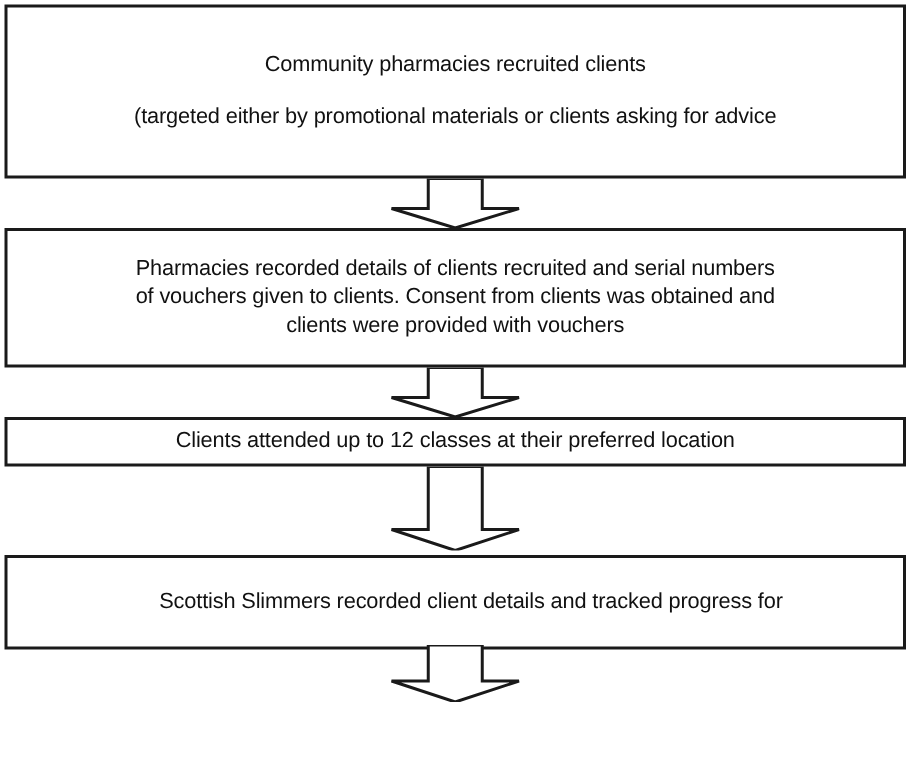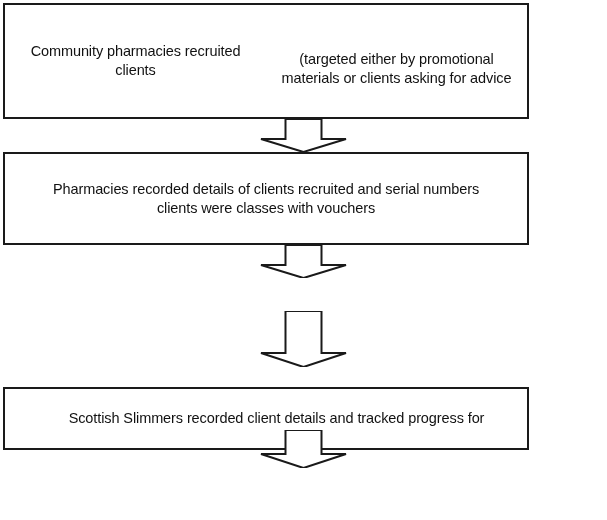"Community pharmacies recruited clients" .node { flex-direction: row -> column; width: 526px -> 601px }
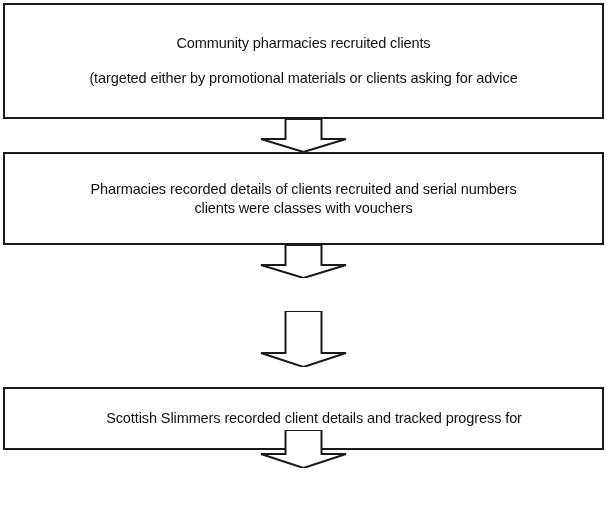"of vouchers given to clients." div.node-line { html: none -> <div>of vouchers given to clients. Consent from clients was obtained and</div> }
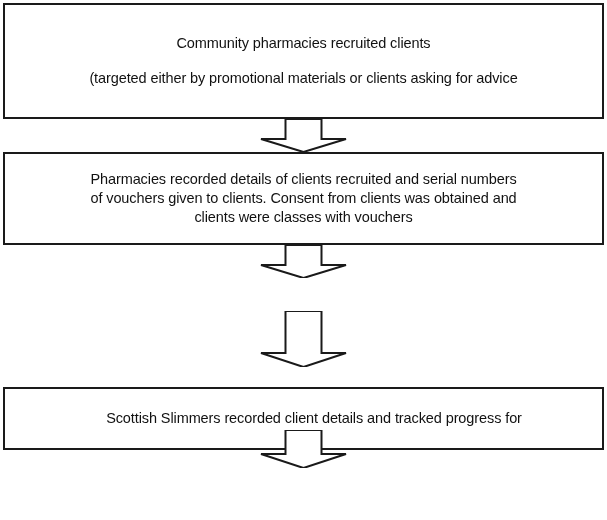"clients were classes with vouchers" div.node-line { text: classes -> provided }
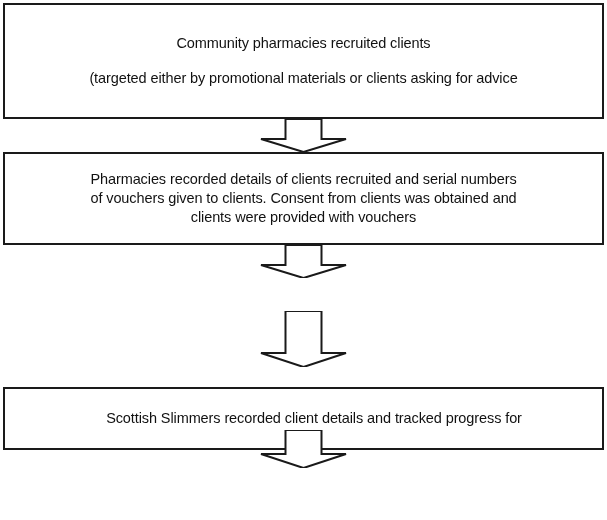"Clients attended up to 12" div.node { html: none -> <div> <div> <div>Clients attended up to 12 classes at their preferred location</div> </div> </div> }
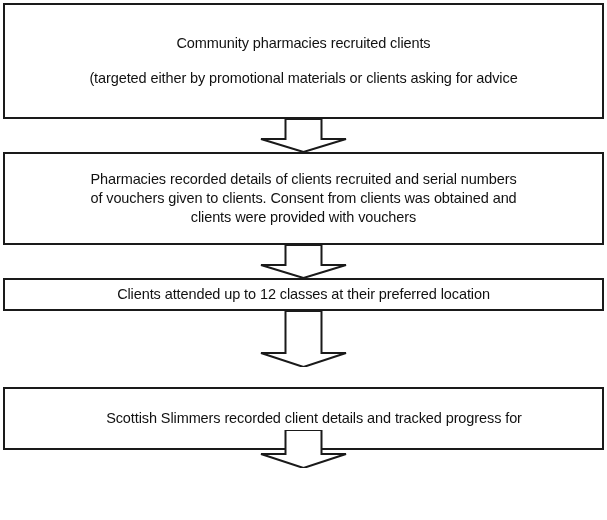"Scottish Slimmers recorded client" #node-4 { top: 387px -> 370px }
